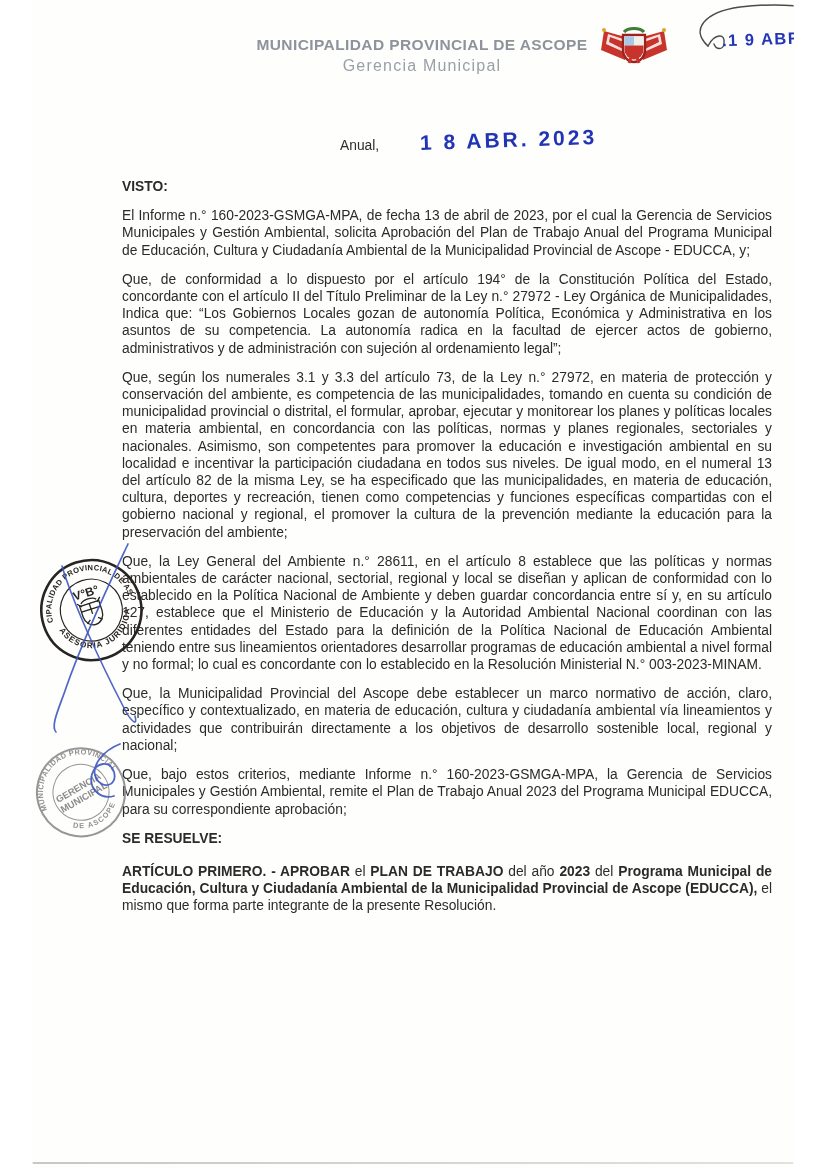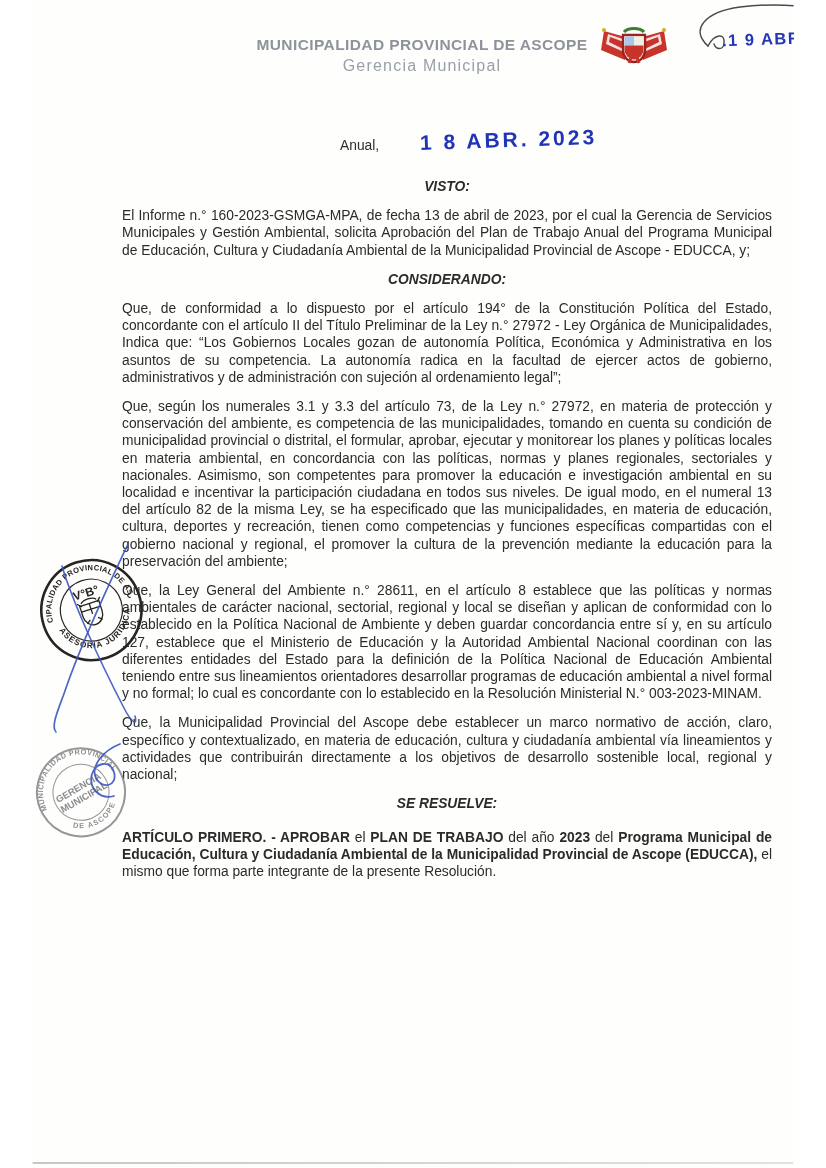"VISTO:" .heading { font-style: italic -> none; text-align: center -> left }
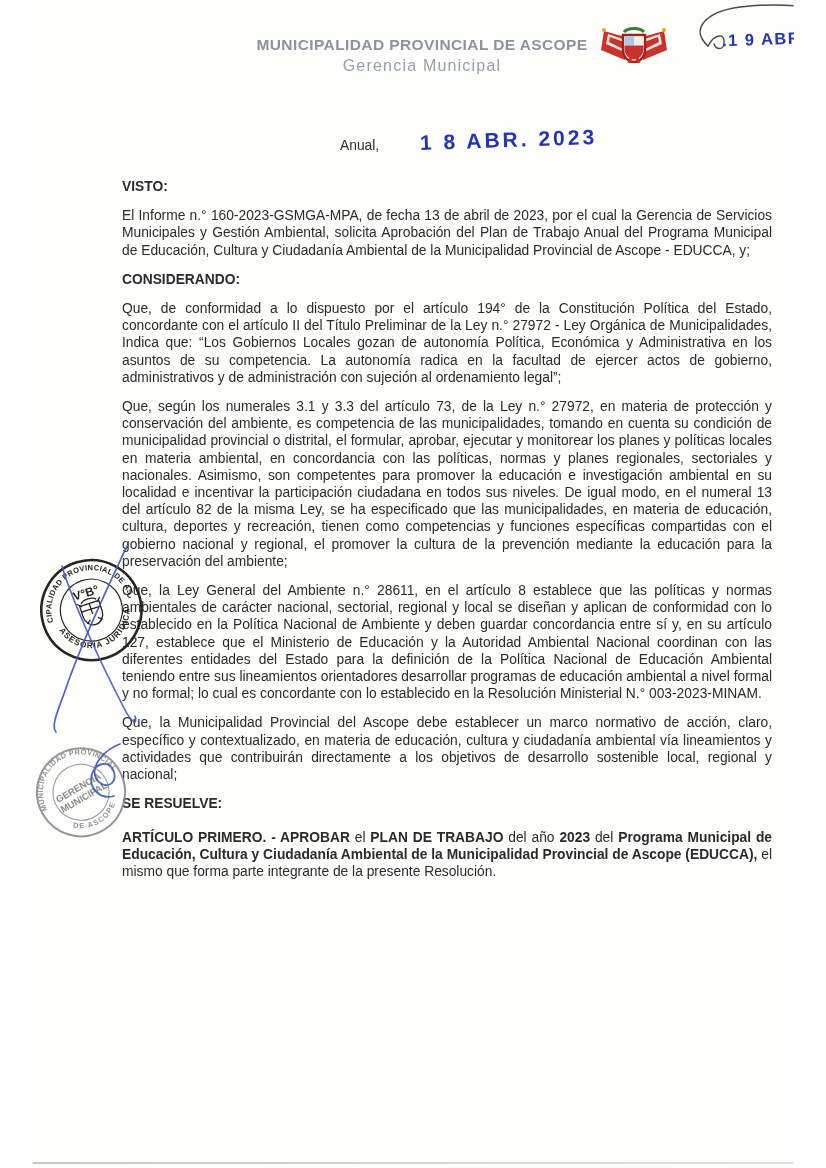"CONSIDERANDO:" p.heading { html: <p>CONSIDERANDO:</p> -> none }
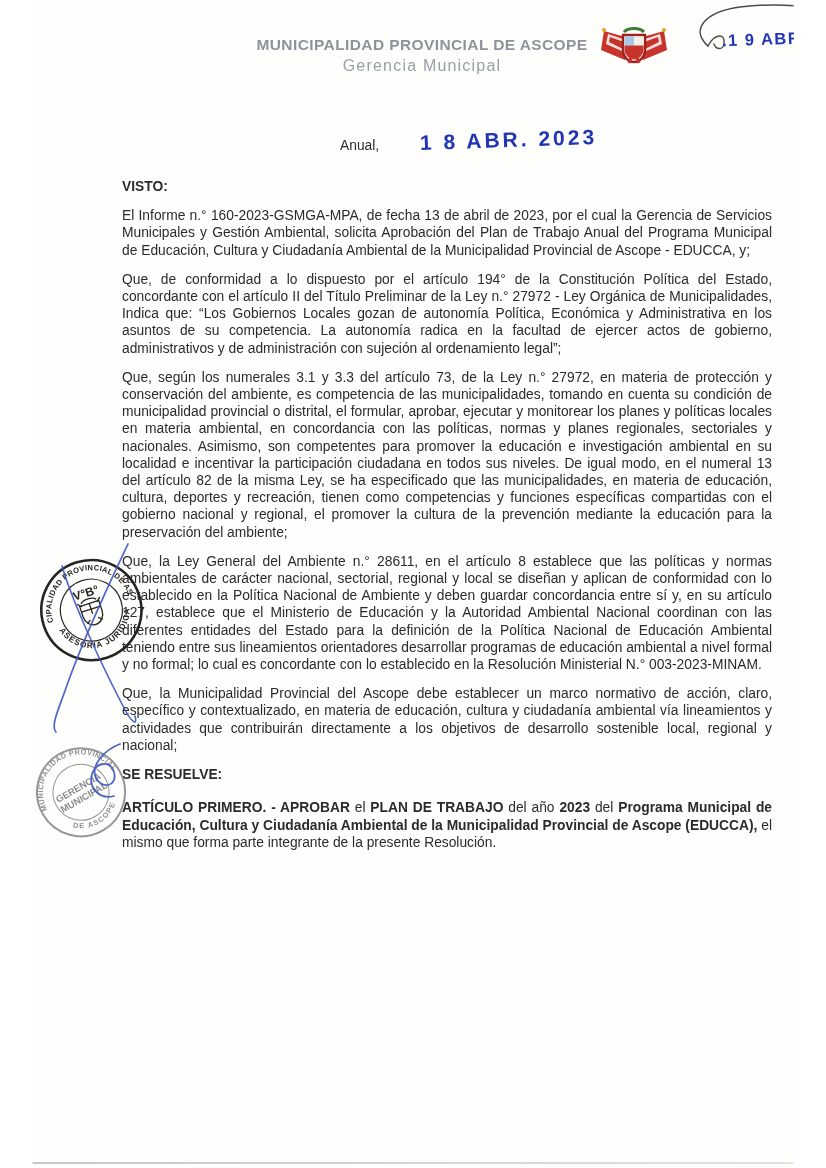"Que, bajo estos criterios, mediante" p.para { html: none -> <p>Que, bajo estos criterios, mediante Informe n.° 160-2023-GSMGA-MPA, la Gerencia de Servicios Municipales y Gestión Ambiental, remite el Plan de Trabajo Anual 2023 del Programa Municipal EDUCCA, para su correspondiente aprobación;</p> }
